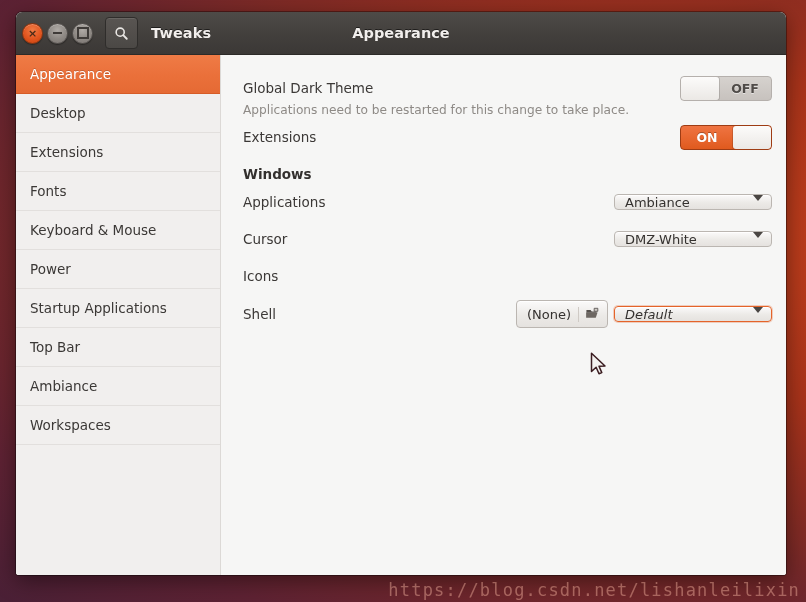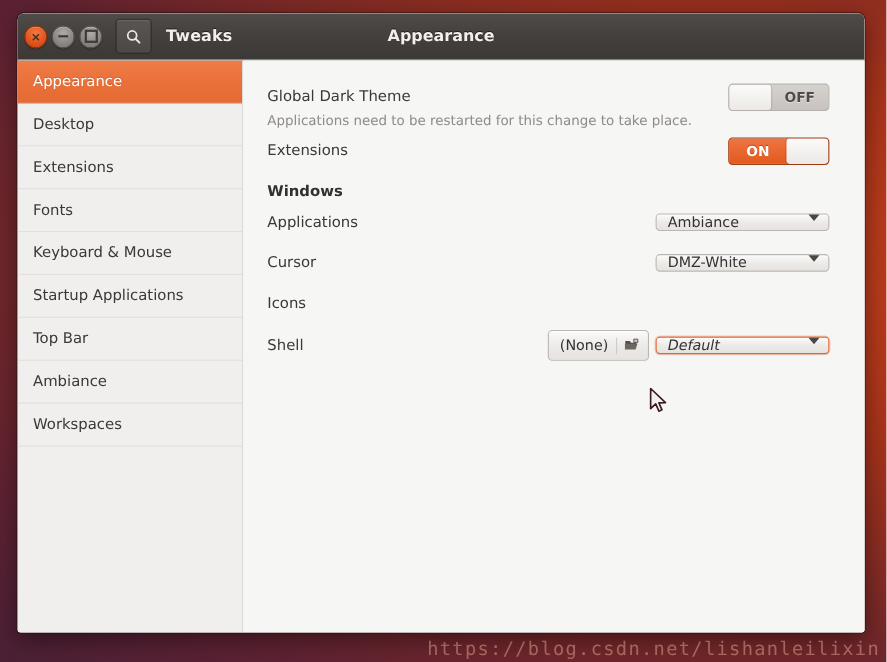"Global Dark Theme" #content { padding: 18px 32px 0 22px -> 18px 14px 0 22px }
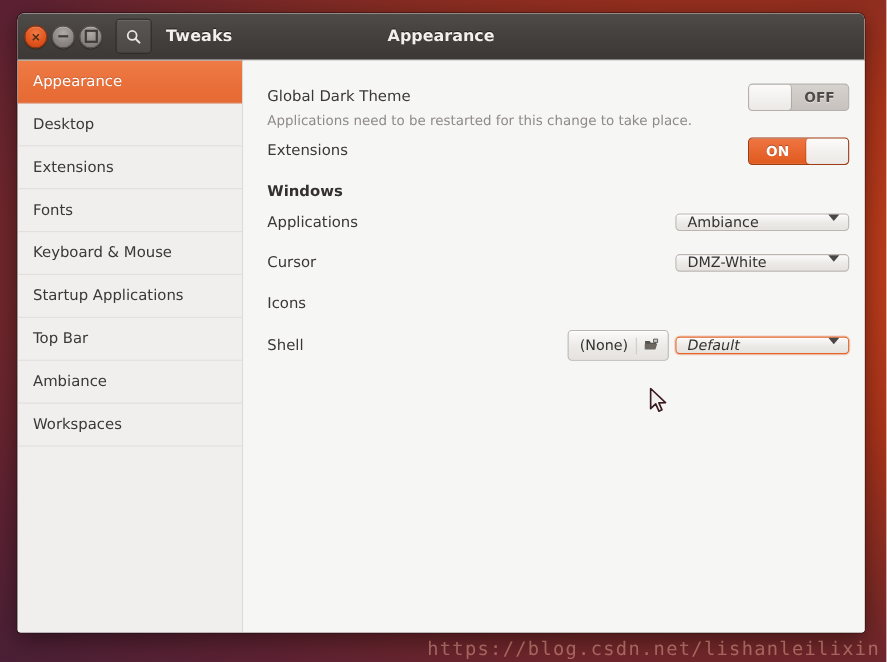"Power" div.side-item { html: none -> <div> <span>Power</span> </div> }
